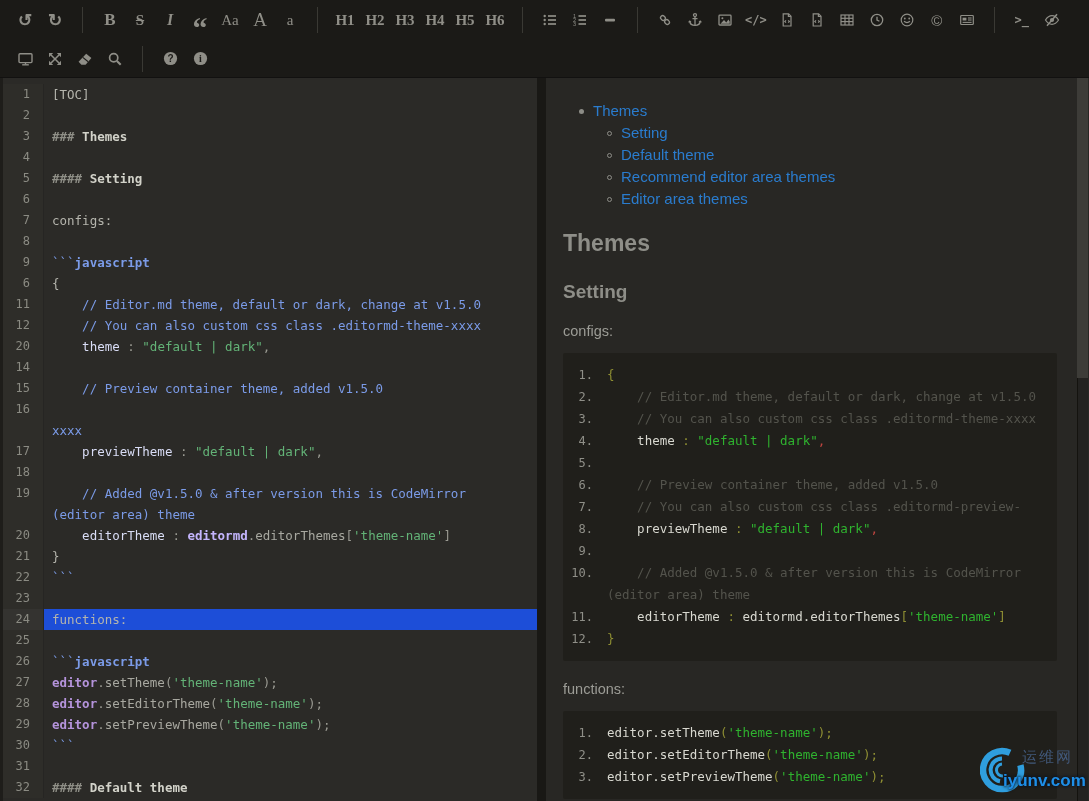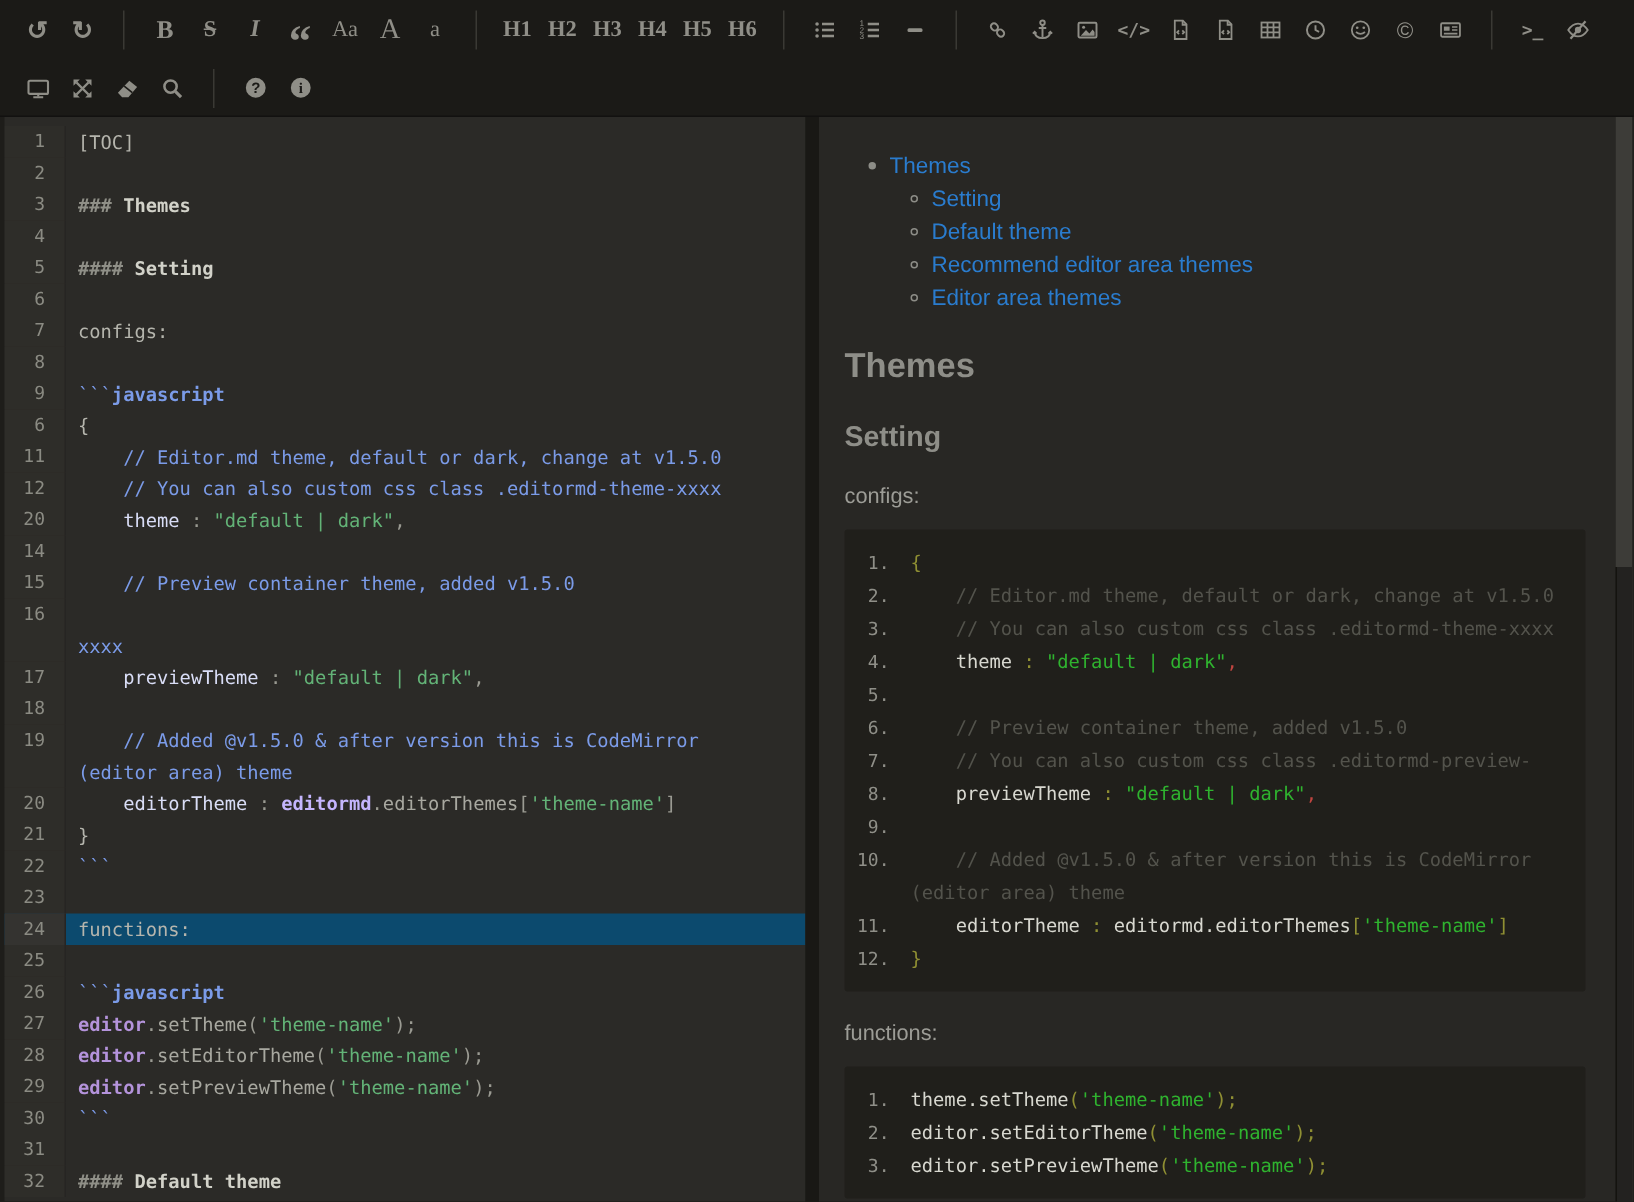"24" .cm-row.hl { background: #0c4a6e -> #1d4ed8 }
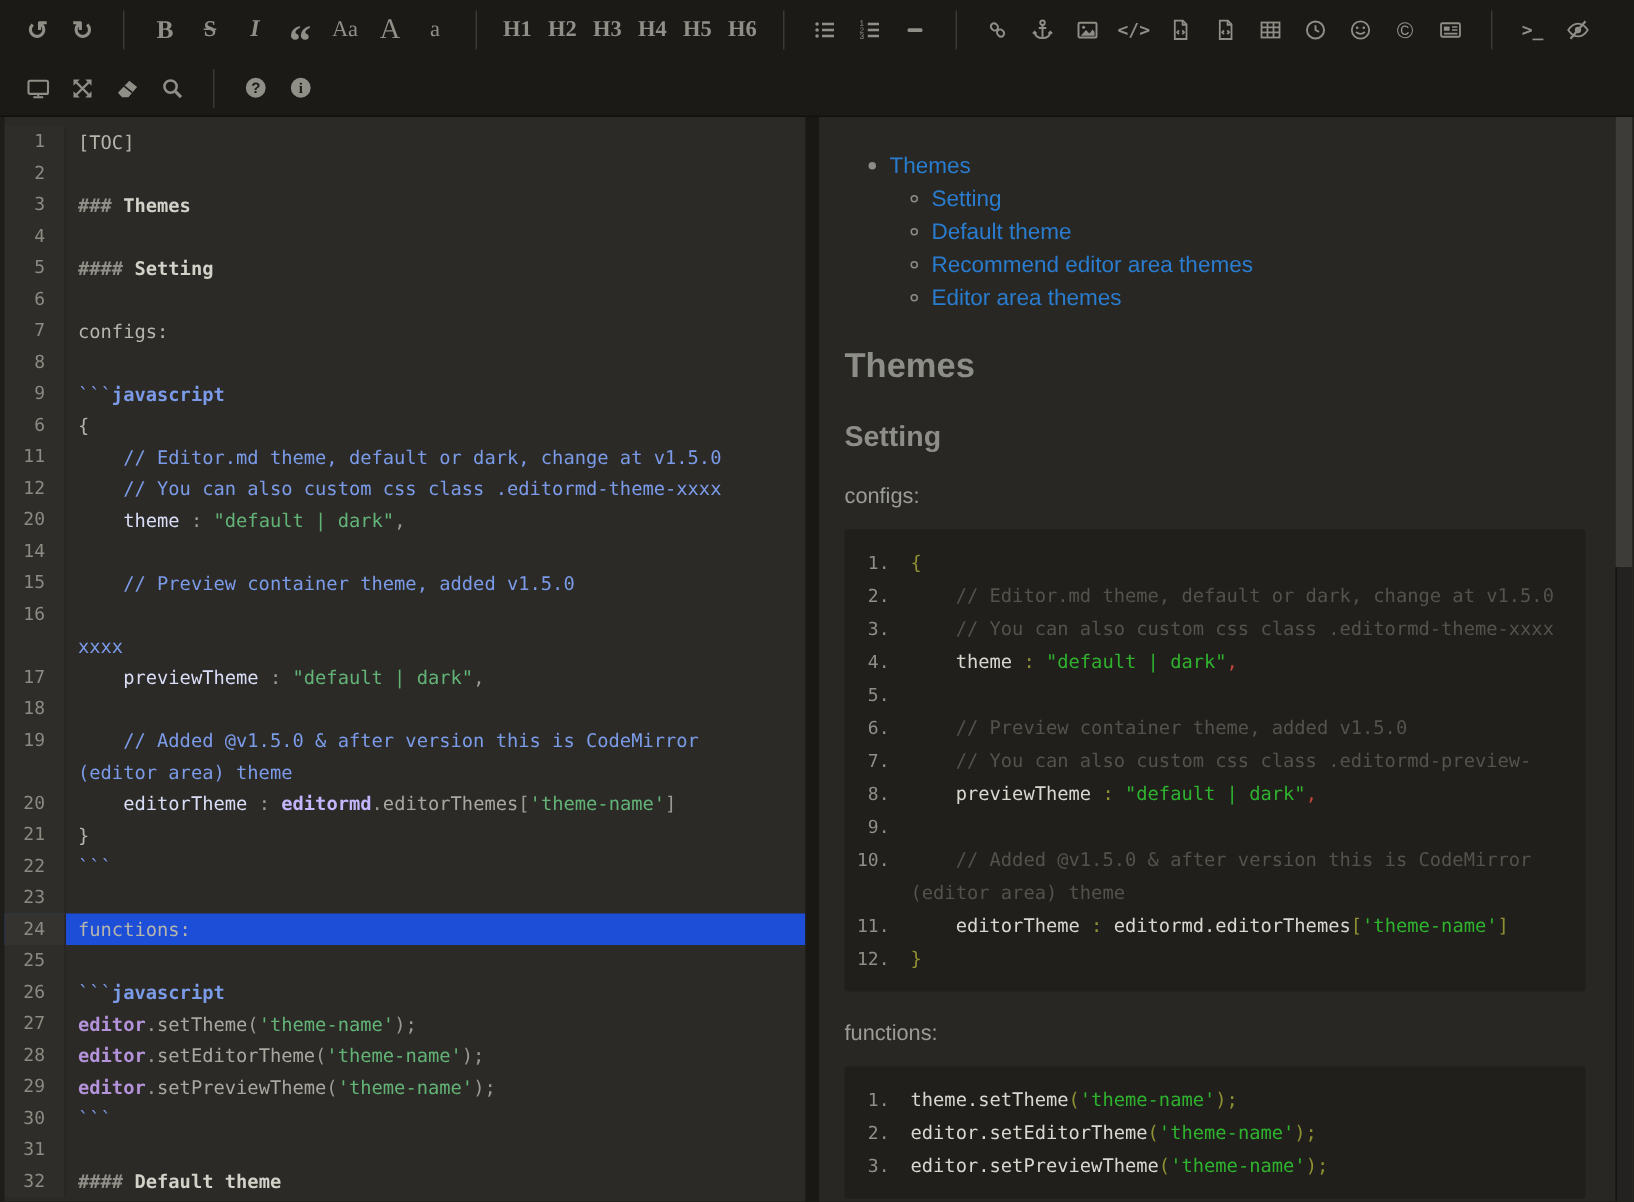"theme.setTheme" span.p-plain { text: theme.setTheme -> editor.setTheme }
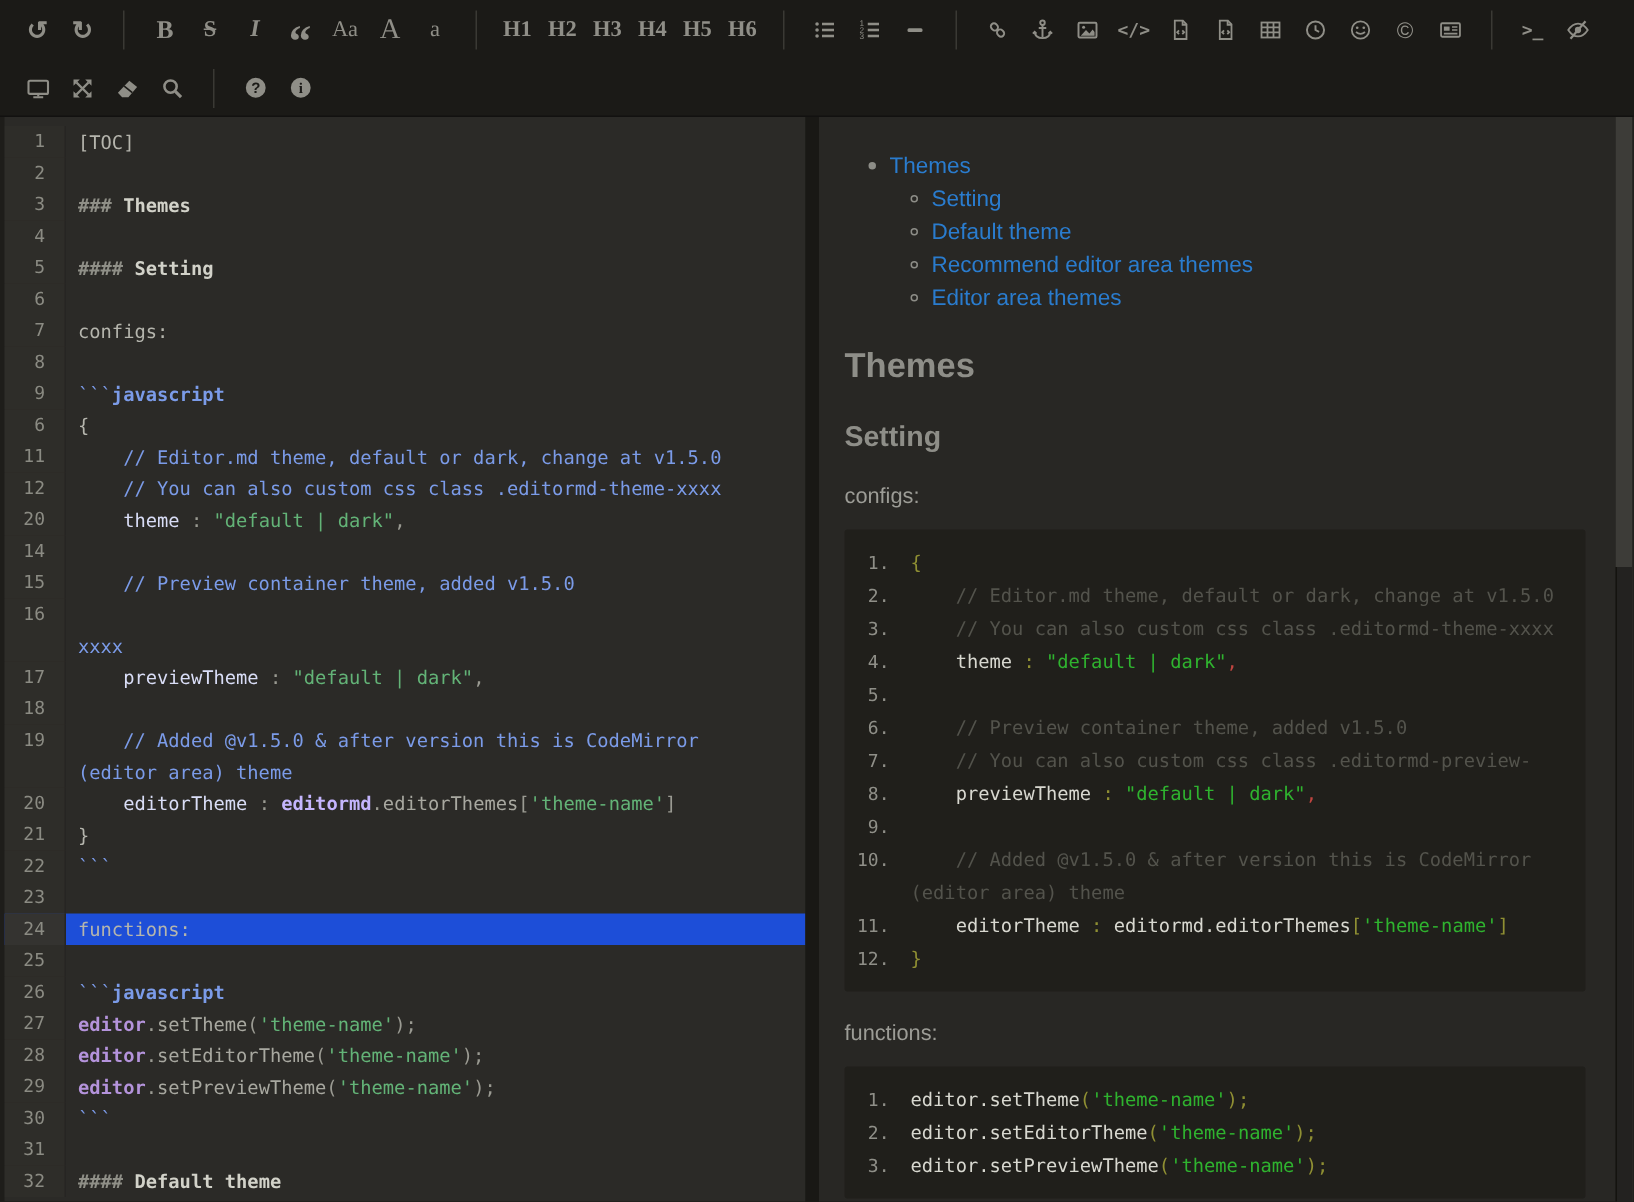"运维网" div { html: none -> <div> <svg> <path></path> <path></path> <path></path> </svg> <div> <span>运维网</span> <span>iyunv.com</span> </div> </div> }
